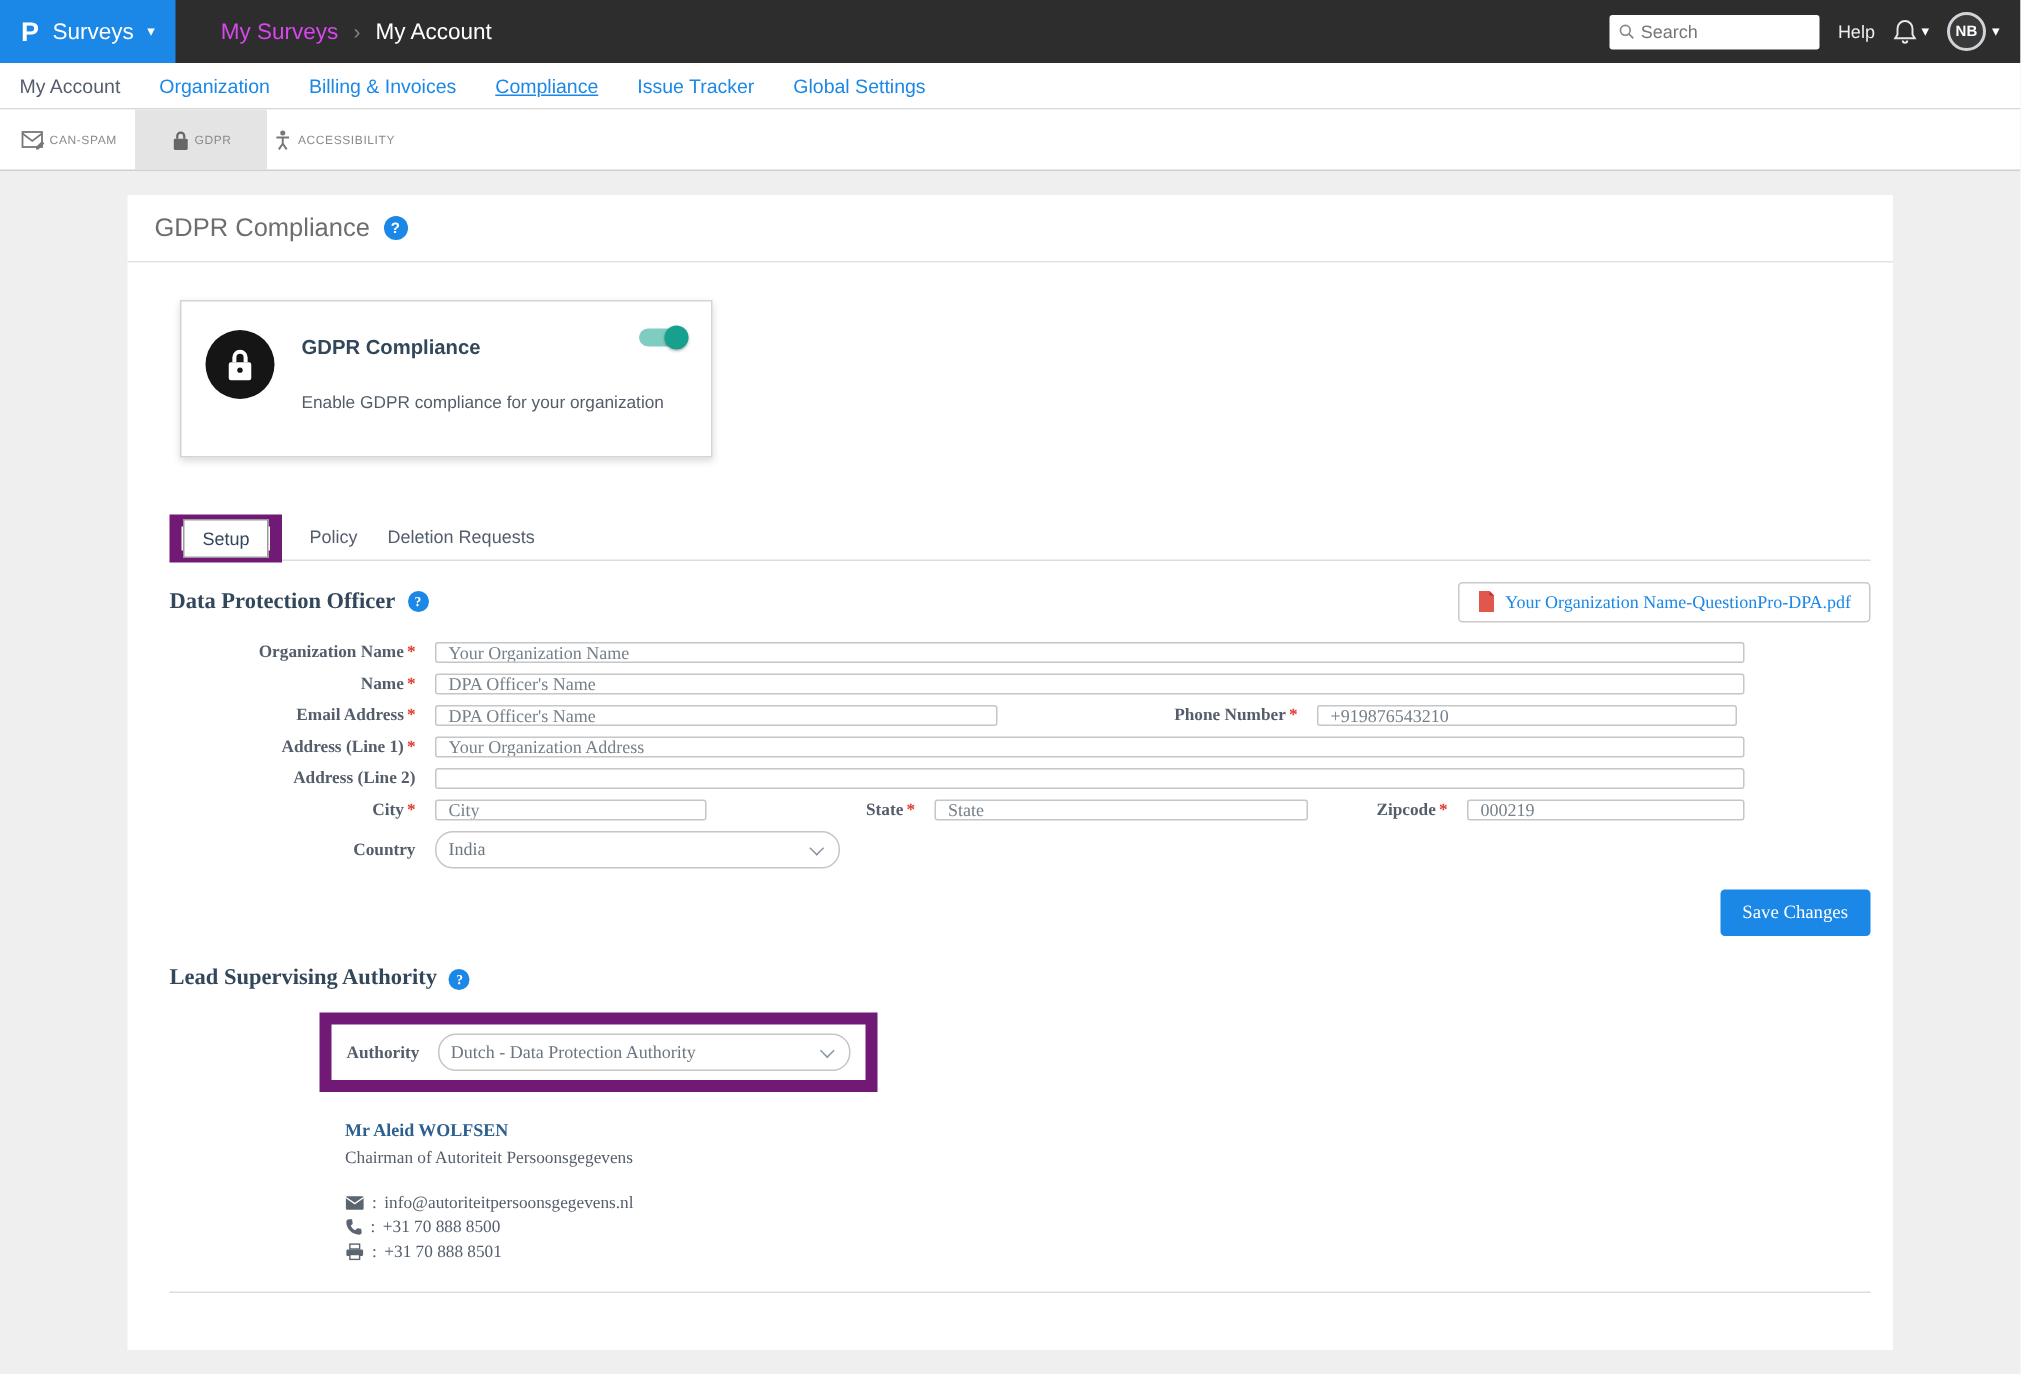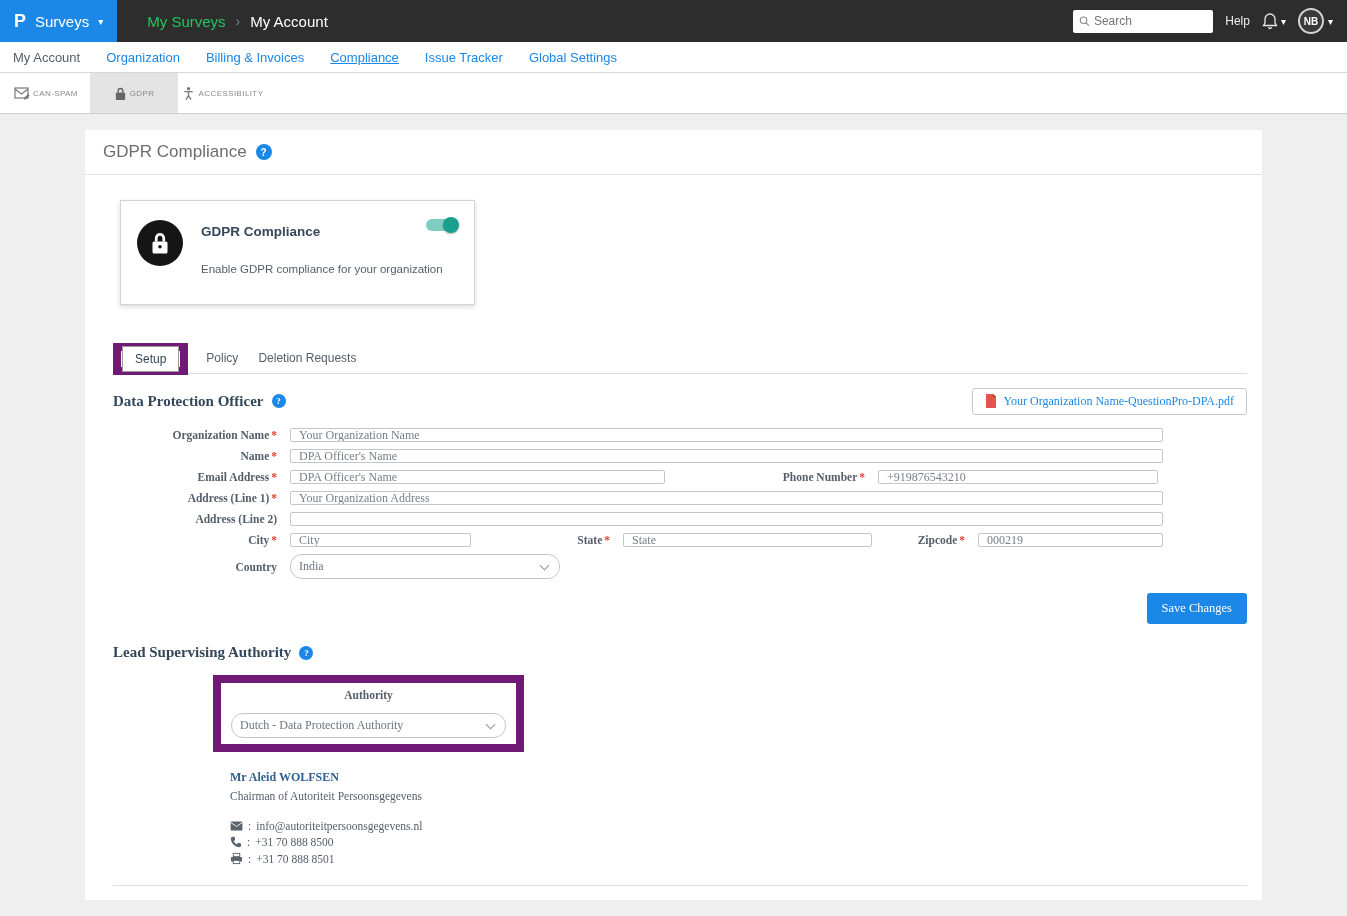"My Surveys" .bc-first { color: #22c55e -> #d946ef }
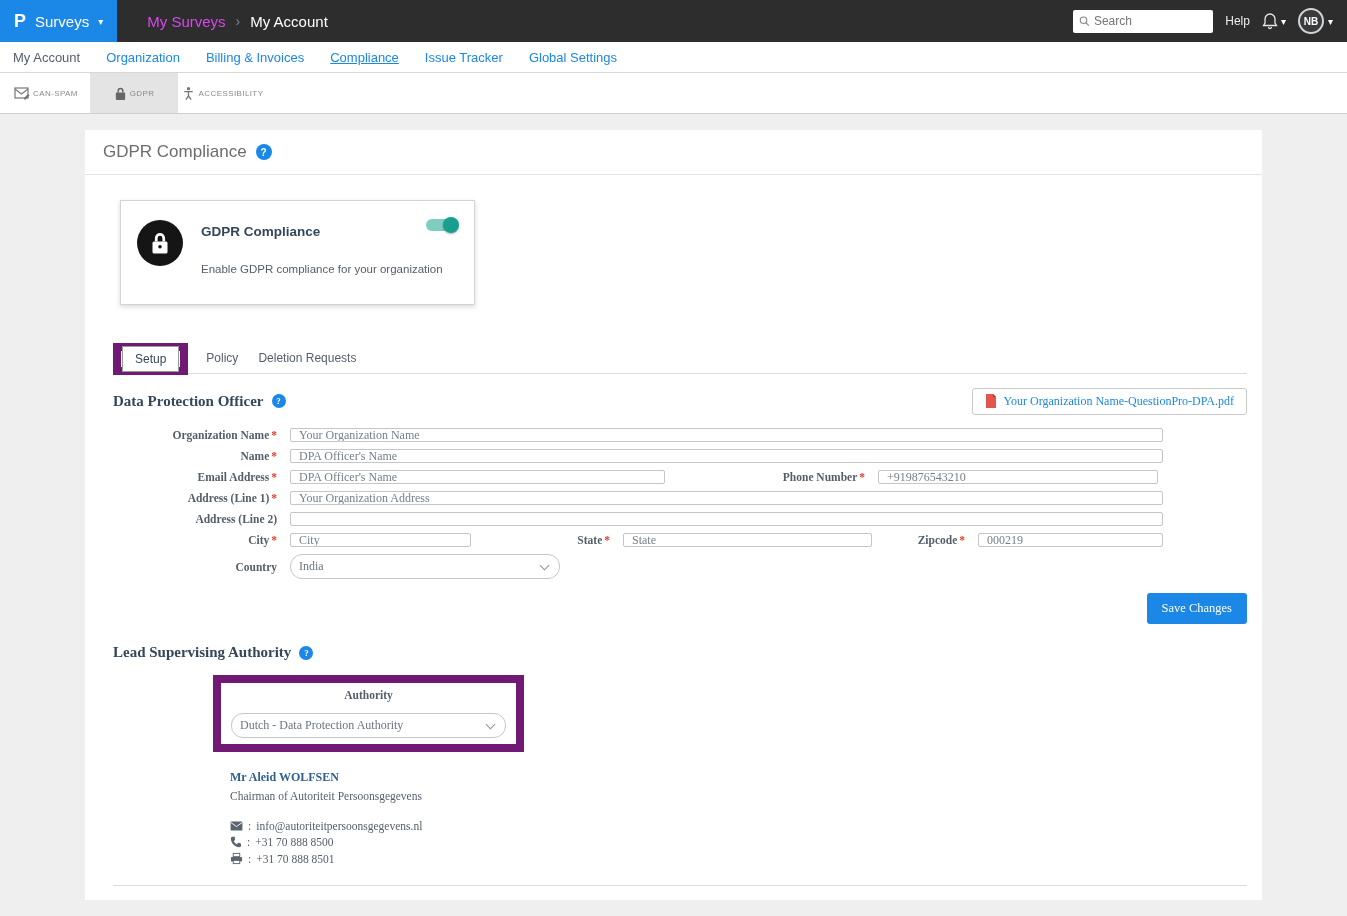"Authority" .auth-box { flex-direction: column -> none }
